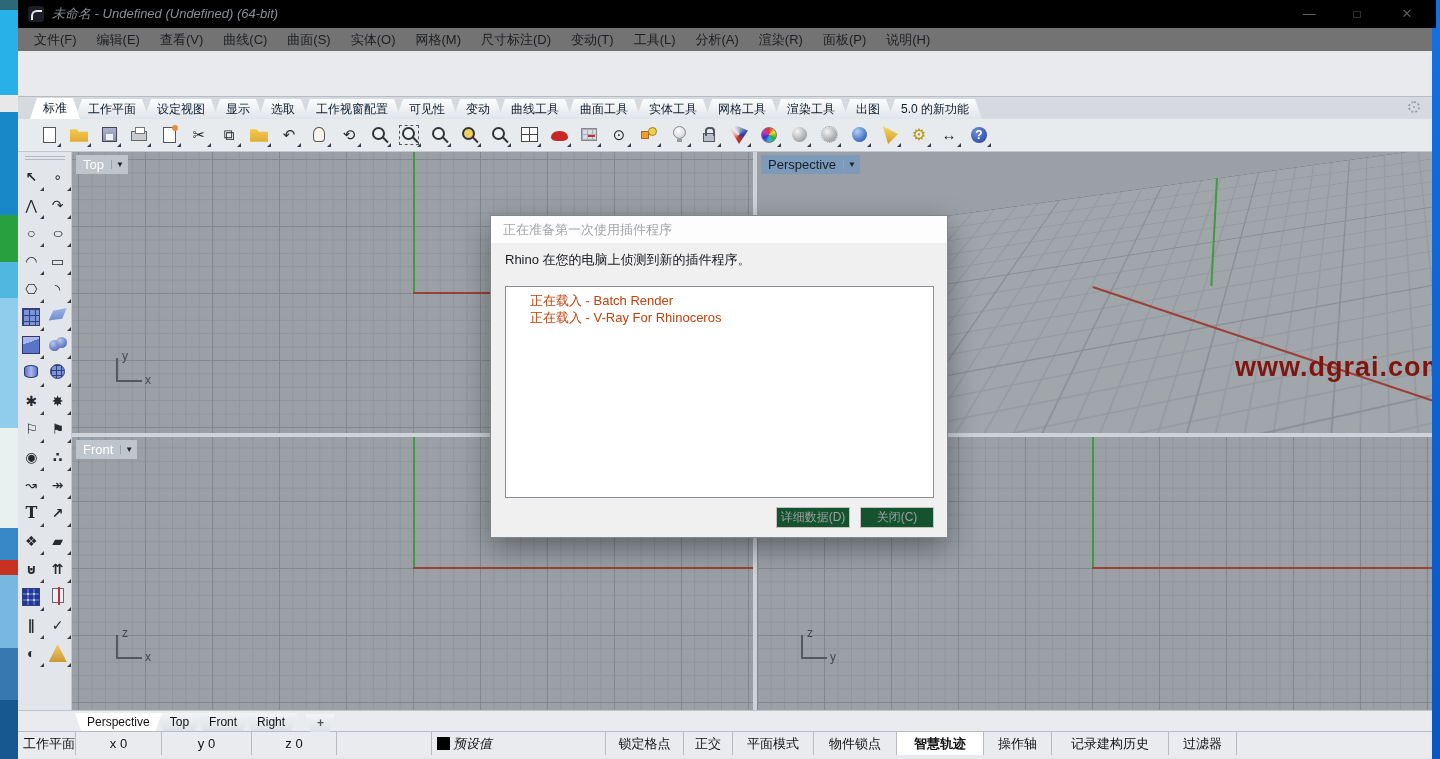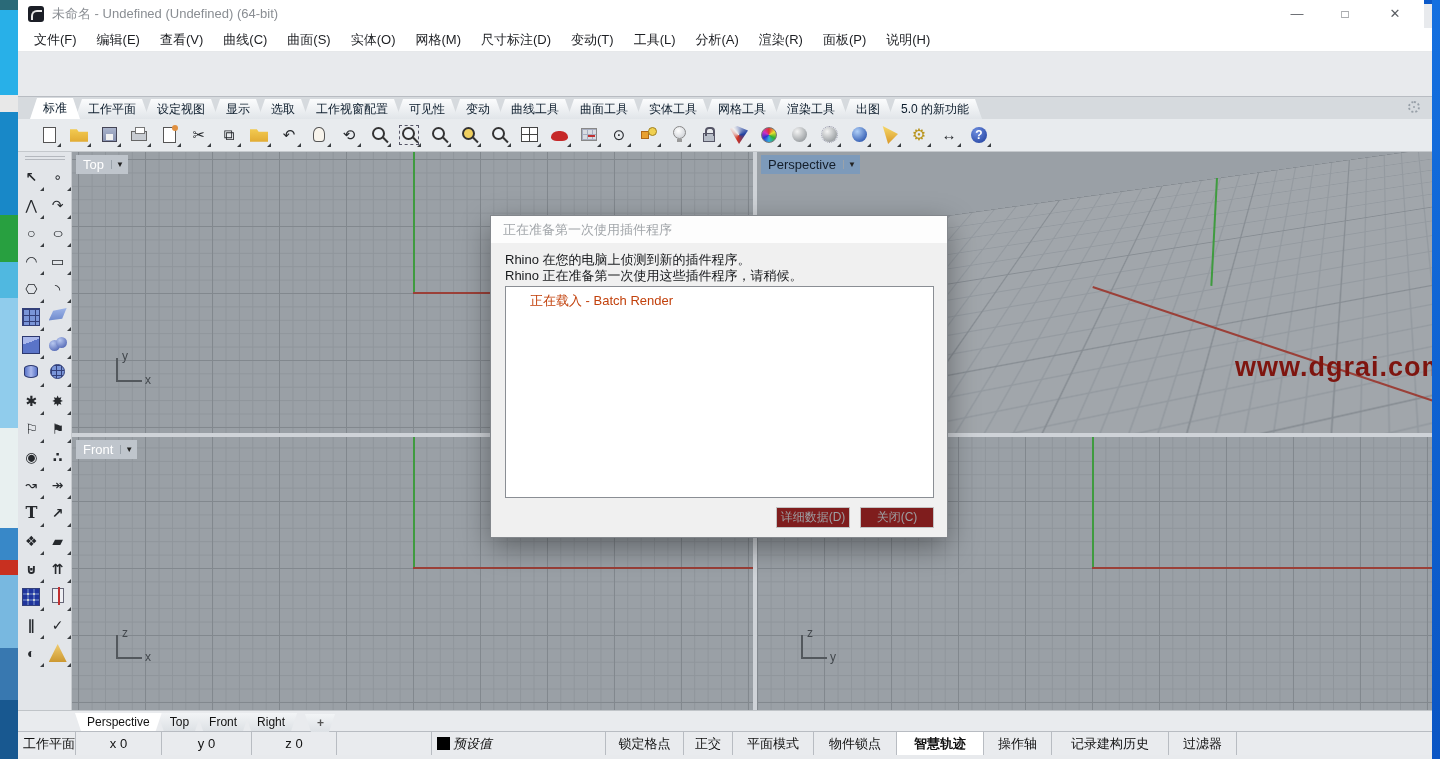"未命名 - Undefined (Undefined) (64-bit)" #titlebar { background: #ffffff -> #000000; font-style: none -> italic; right: 16px -> 4px }
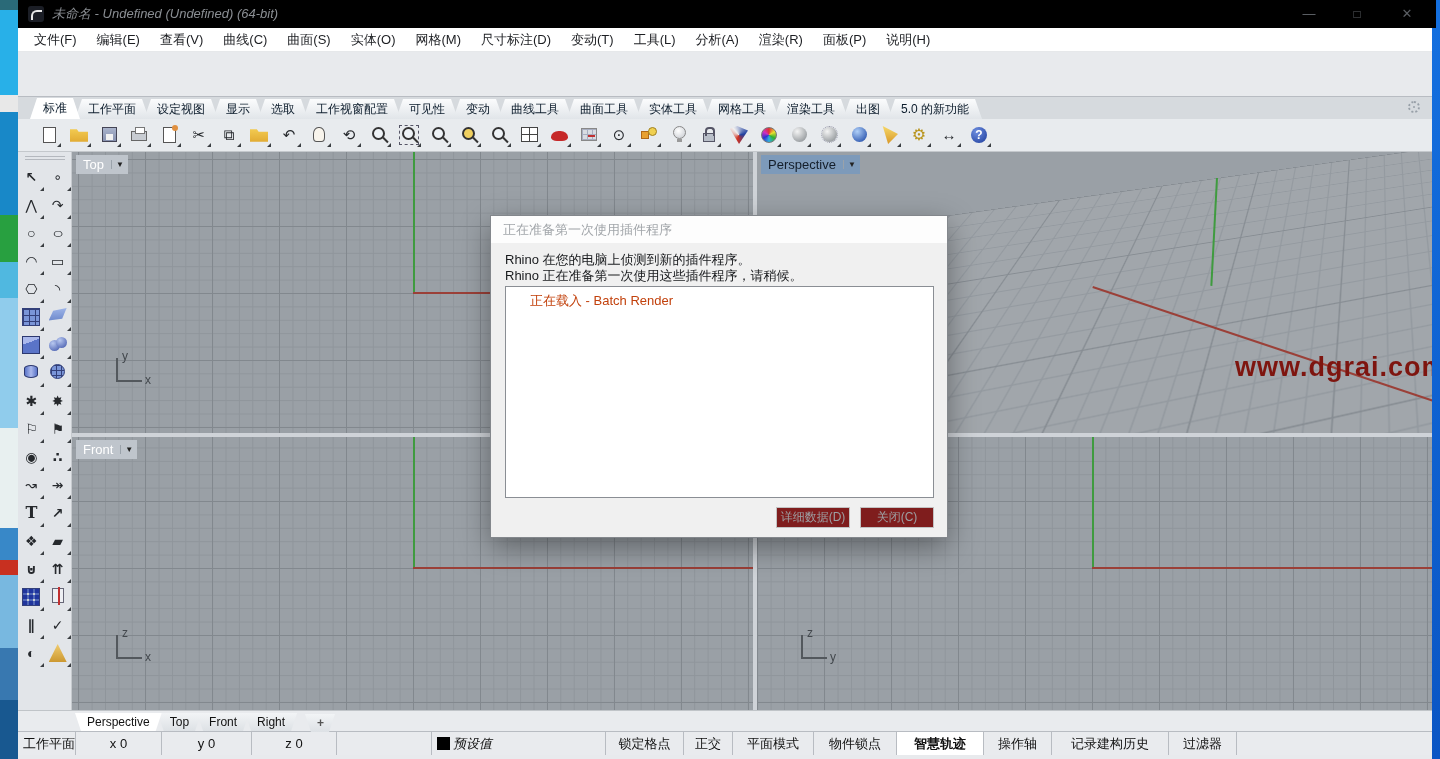"文件(F)" #menubar { background: #ffffff -> #737373 }
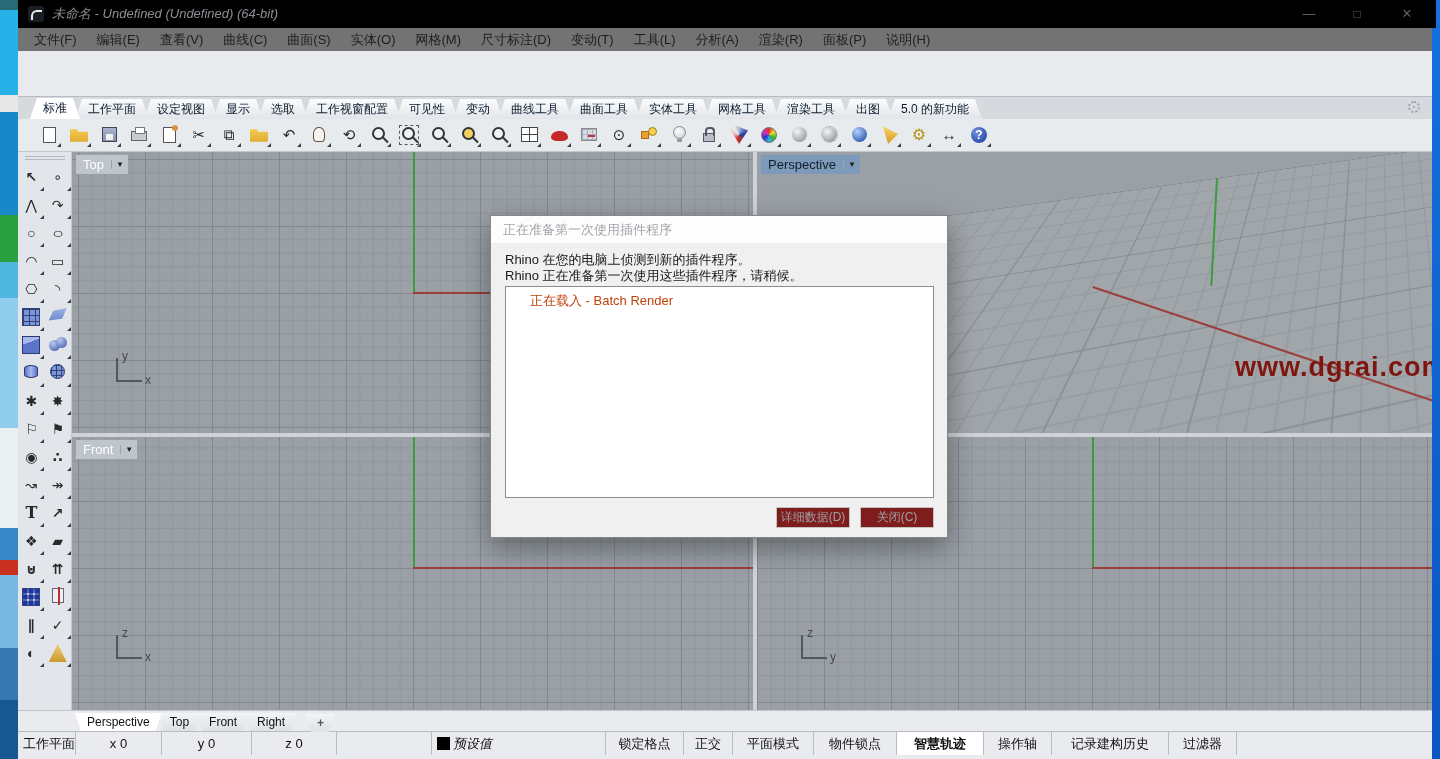"Rhino 正在准备第一次使用这些插件程序，请稍候。" div.dlg-line { html: <div>Rhino 正在准备第一次使用这些插件程序，请稍候。</div> -> none }
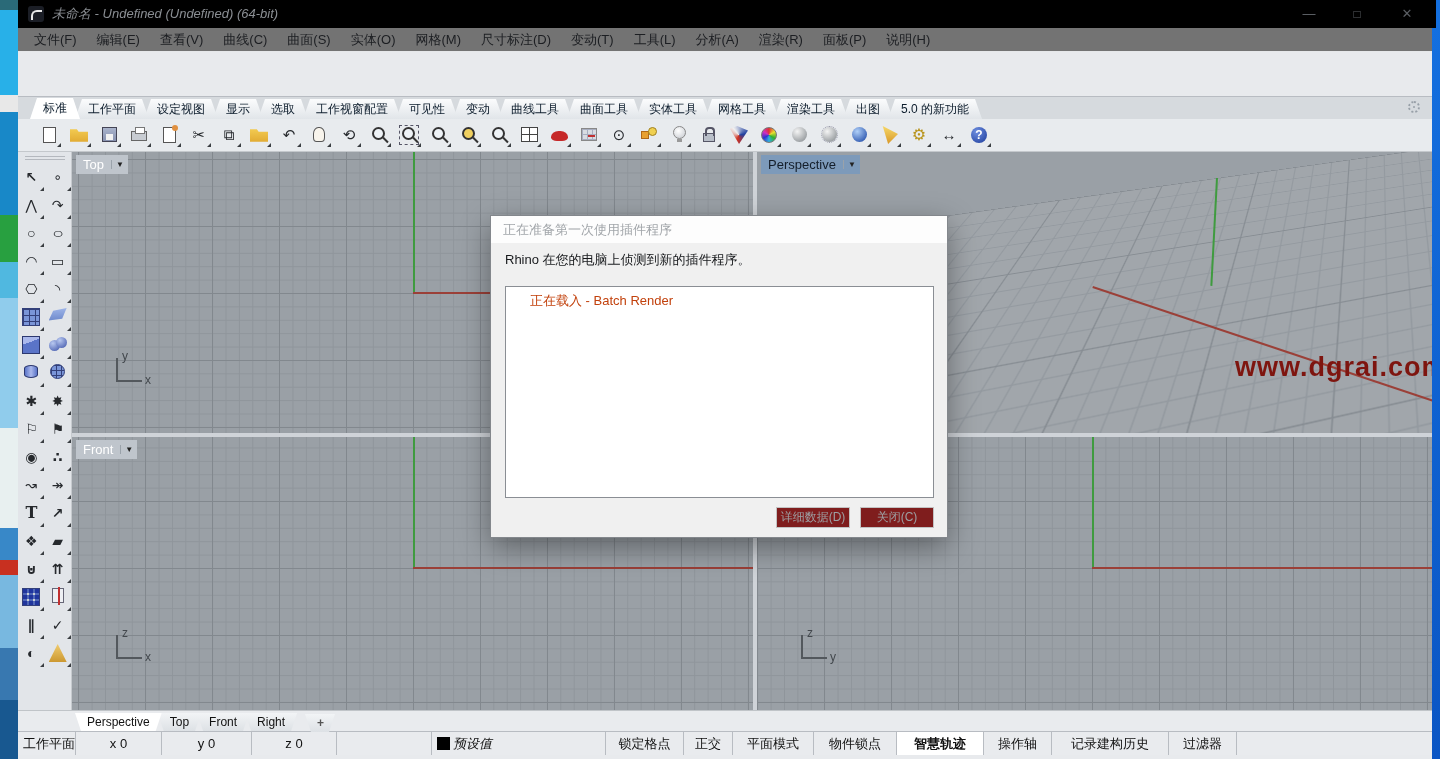"正在载入 - V-Ray For Rhinoceros" div.dlg-item { html: none -> <div>正在载入 - V-Ray For Rhinoceros</div> }
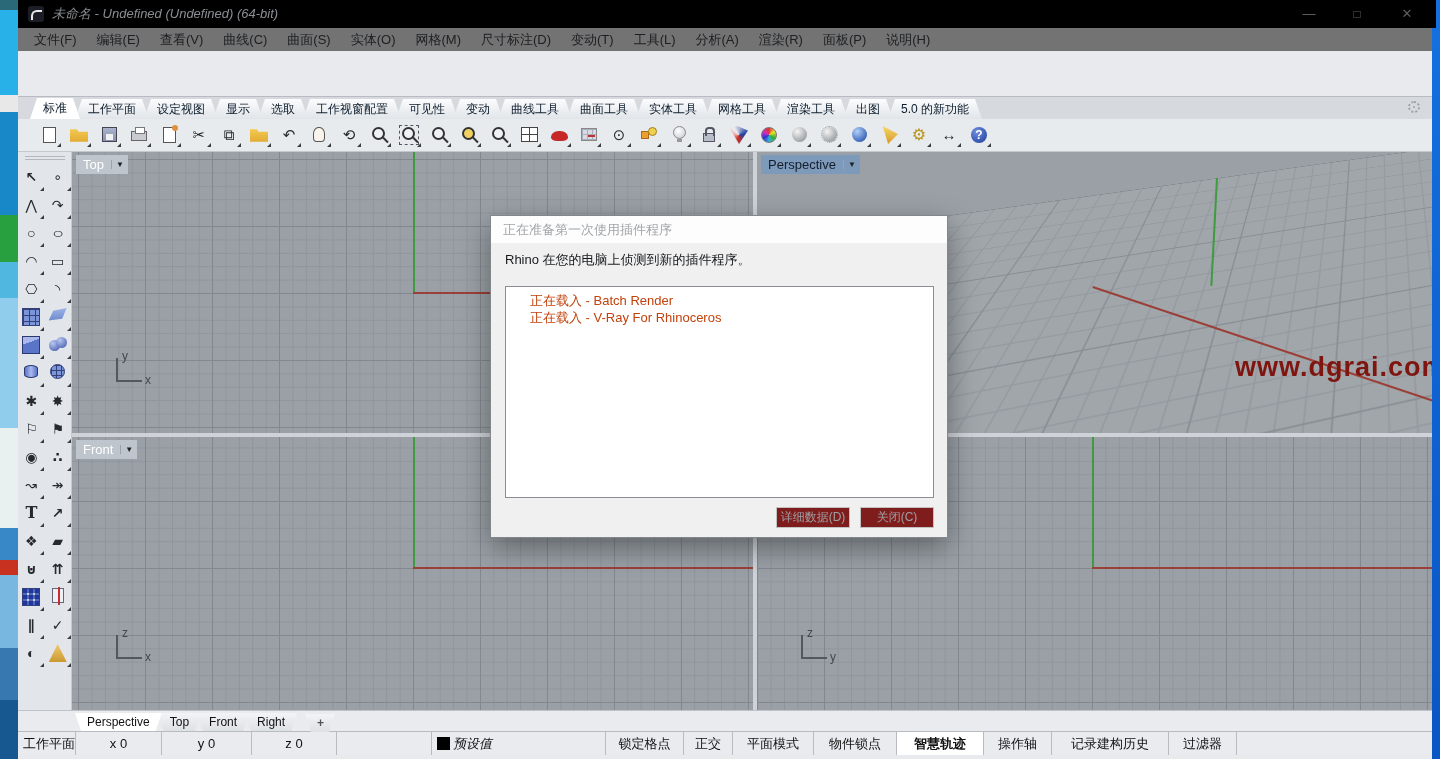"详细数据(D)" .dbtn { background: #7f1d1d -> #14532d }
